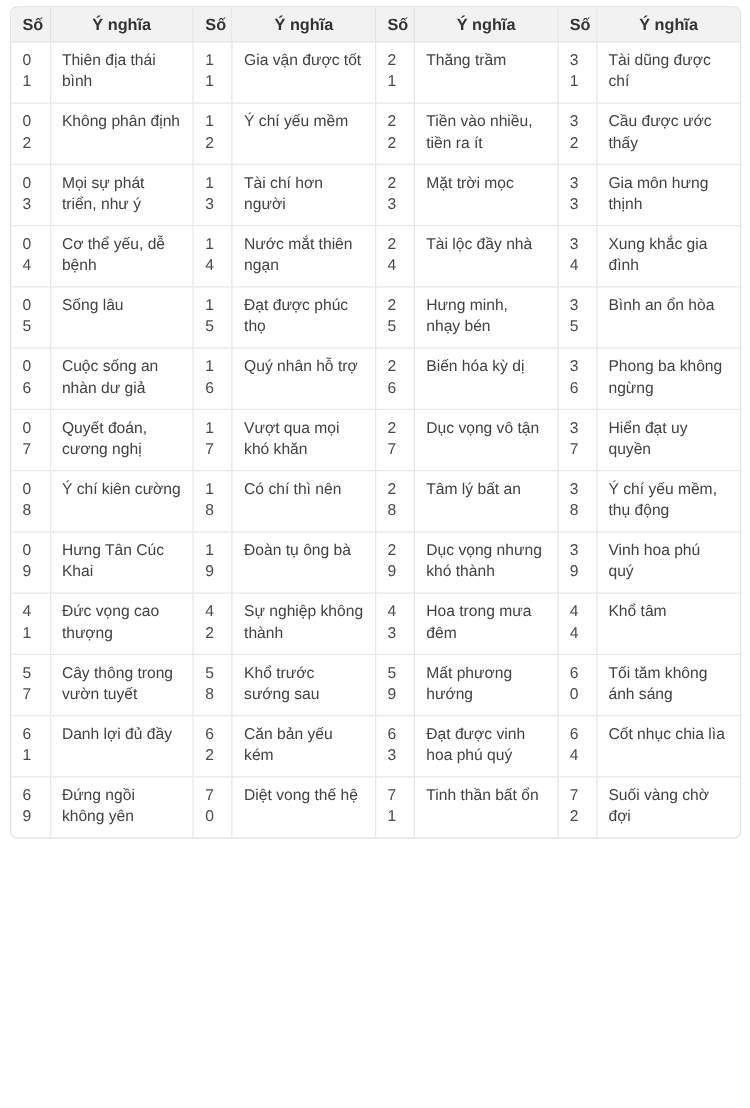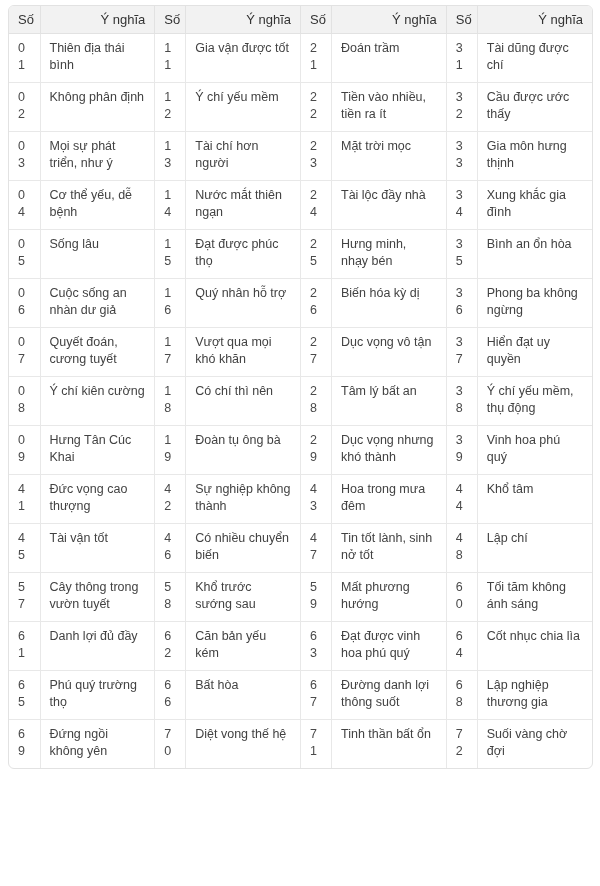"Số" th { font-weight: 400 -> 700; text-align: right -> center }
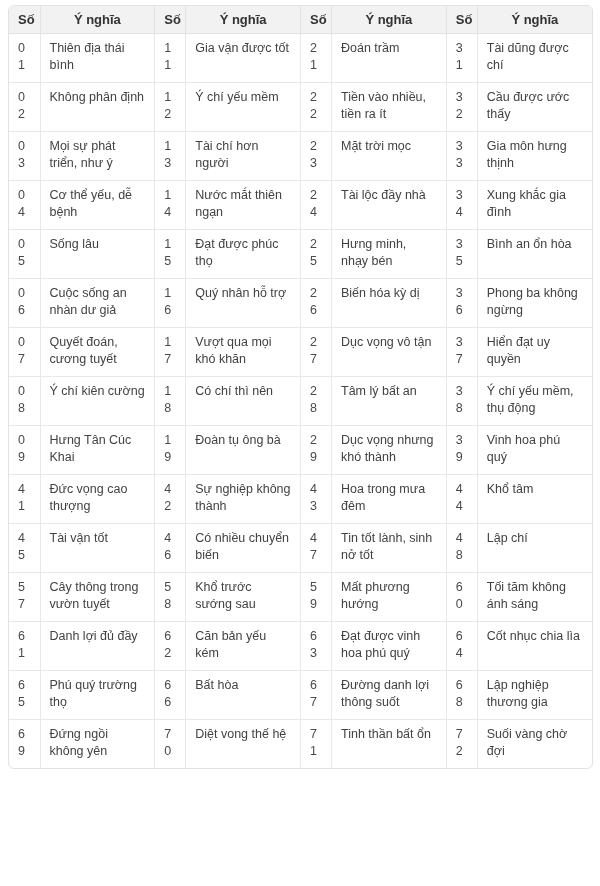"Đoán trầm" td { text: Đoán -> Thăng }
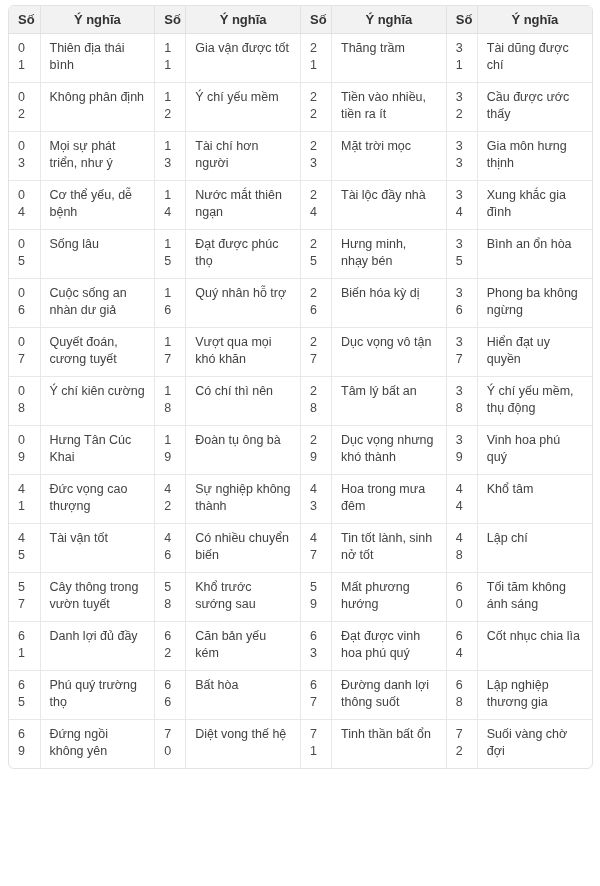"Quyết đoán, cương tuyết" td { text: tuyết -> nghị }
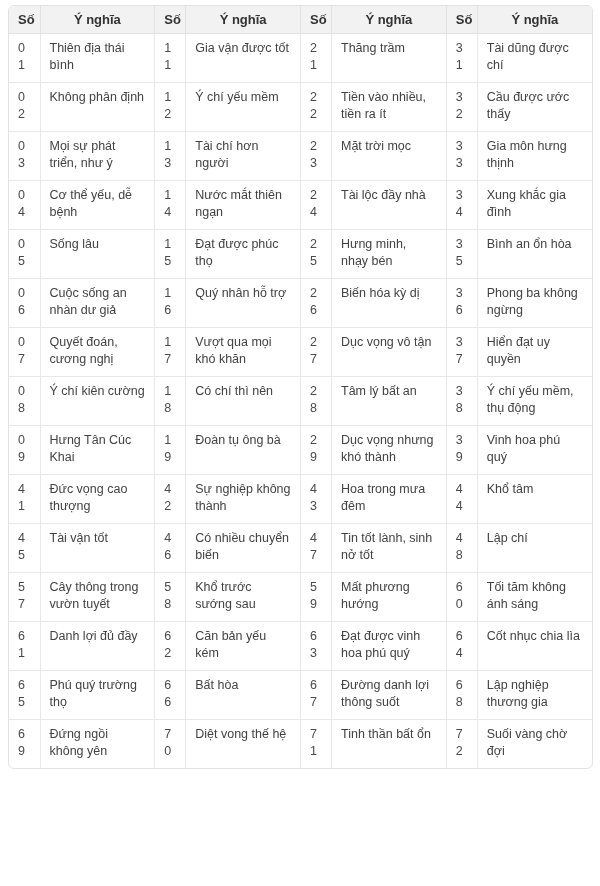"45" tr { html: <tr> <td>45</td> <td>Tài vận tốt</td> <td>46</td> <td>Có nhiều chuyển biến</td> <td>47</td> <td>Tin tốt lành, sinh nở tốt</td> <td>48</td> <td>Lập chí</td> </tr> -> none }
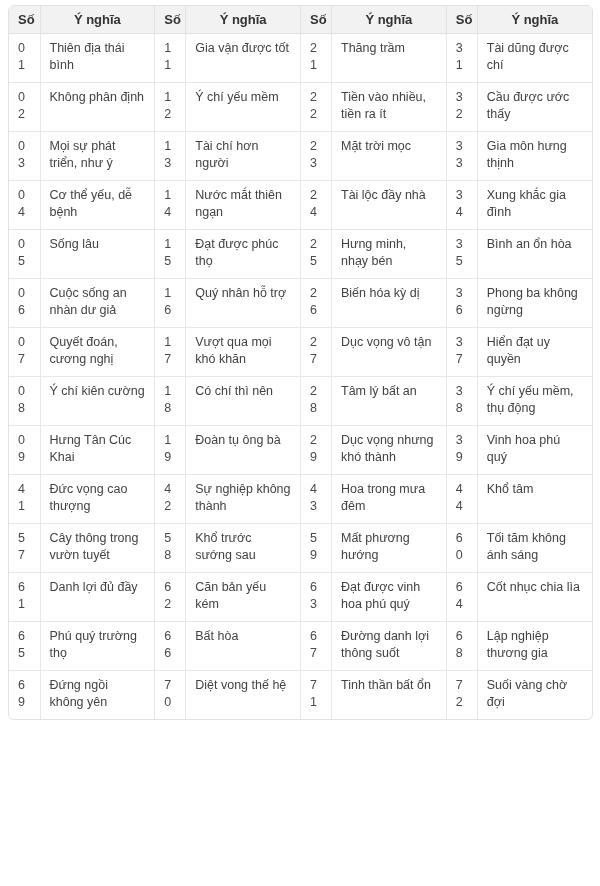"65" tr { html: <tr> <td>65</td> <td>Phú quý trường thọ</td> <td>66</td> <td>Bất hòa</td> <td>67</td> <td>Đường danh lợi thông suốt</td> <td>68</td> <td>Lập nghiệp thương gia</td> </tr> -> none }
